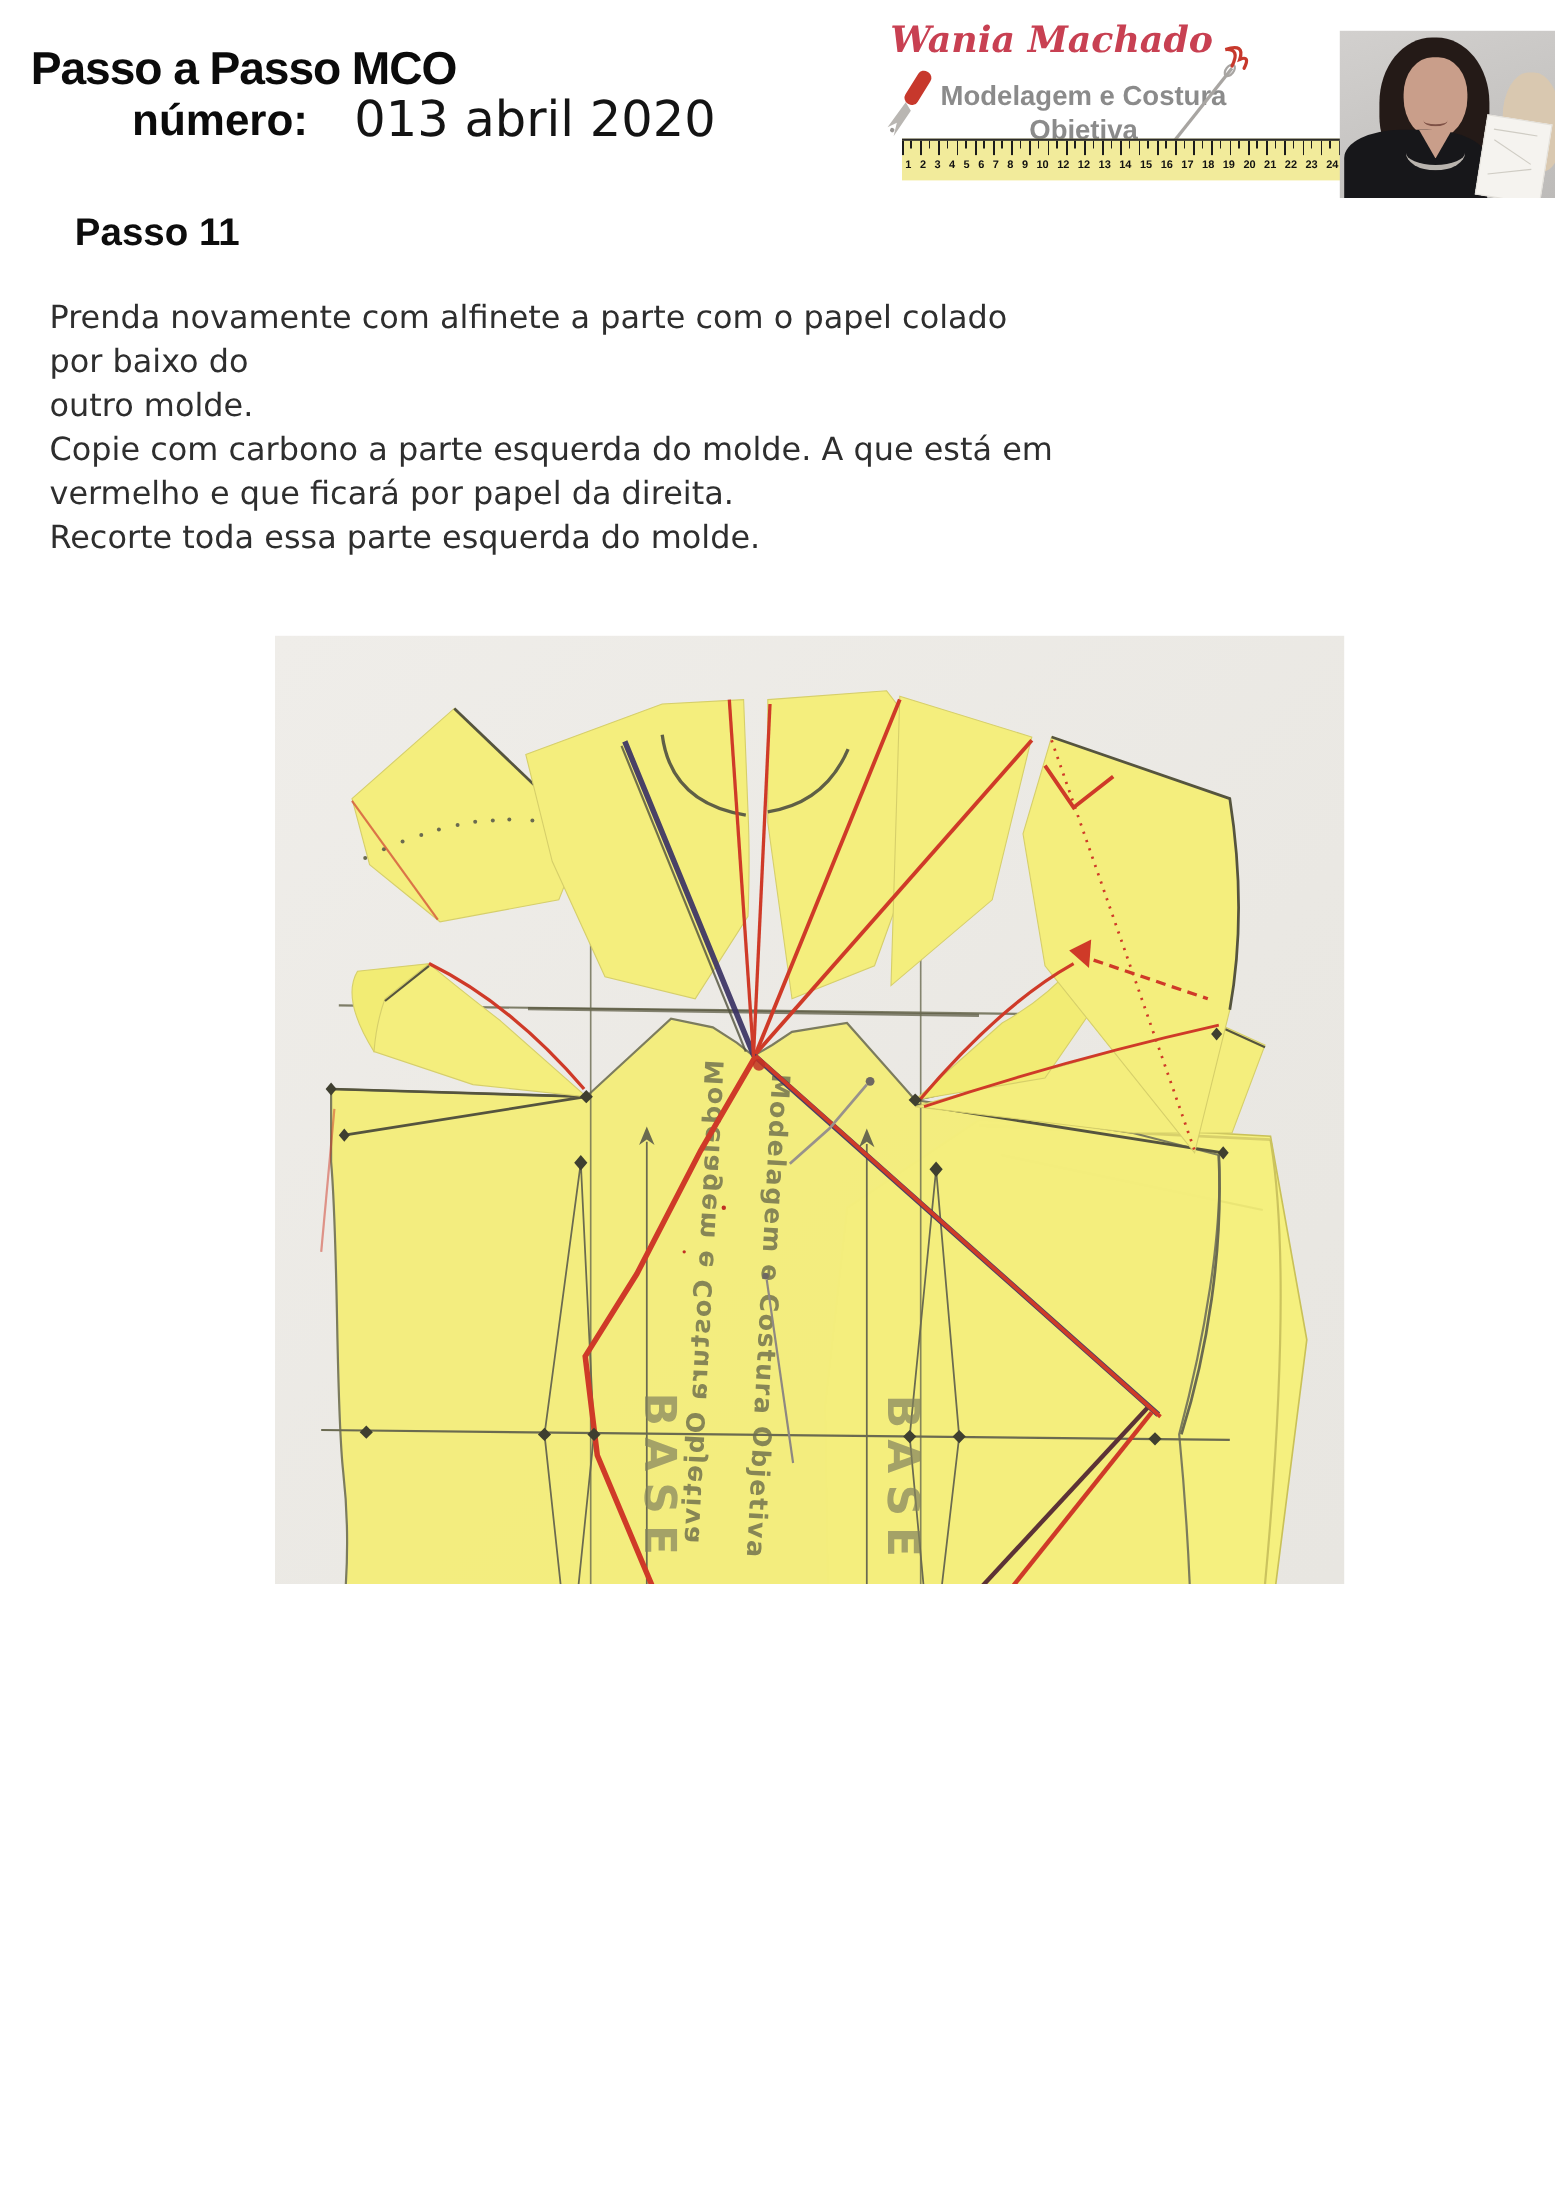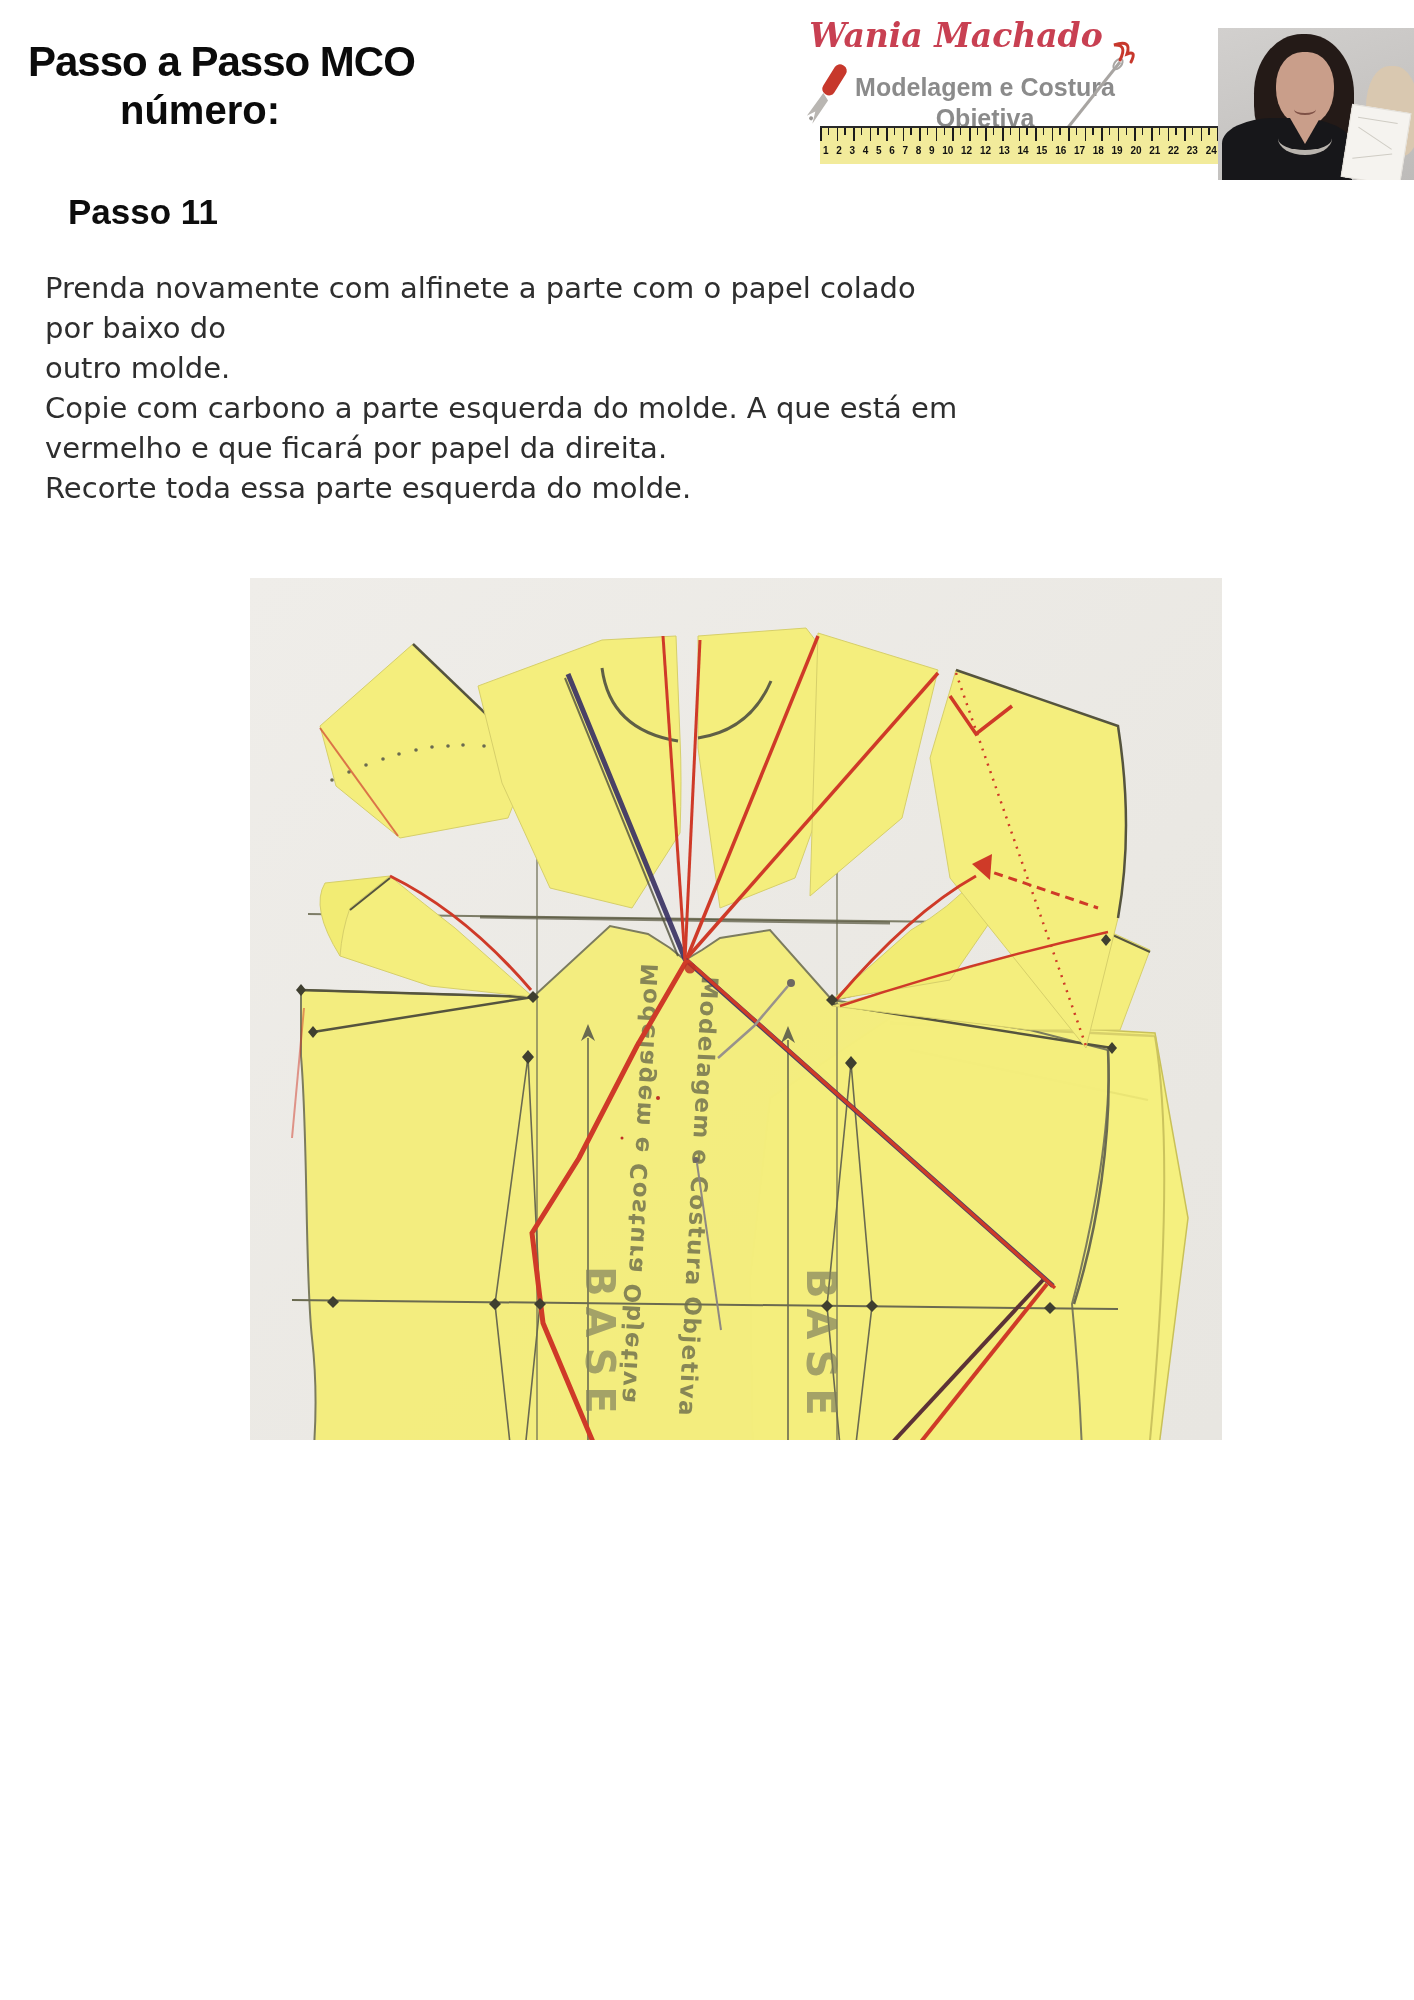"013 abril 2020" div.hdr-num-value { html: none -> <div>013 abril 2020</div> }
